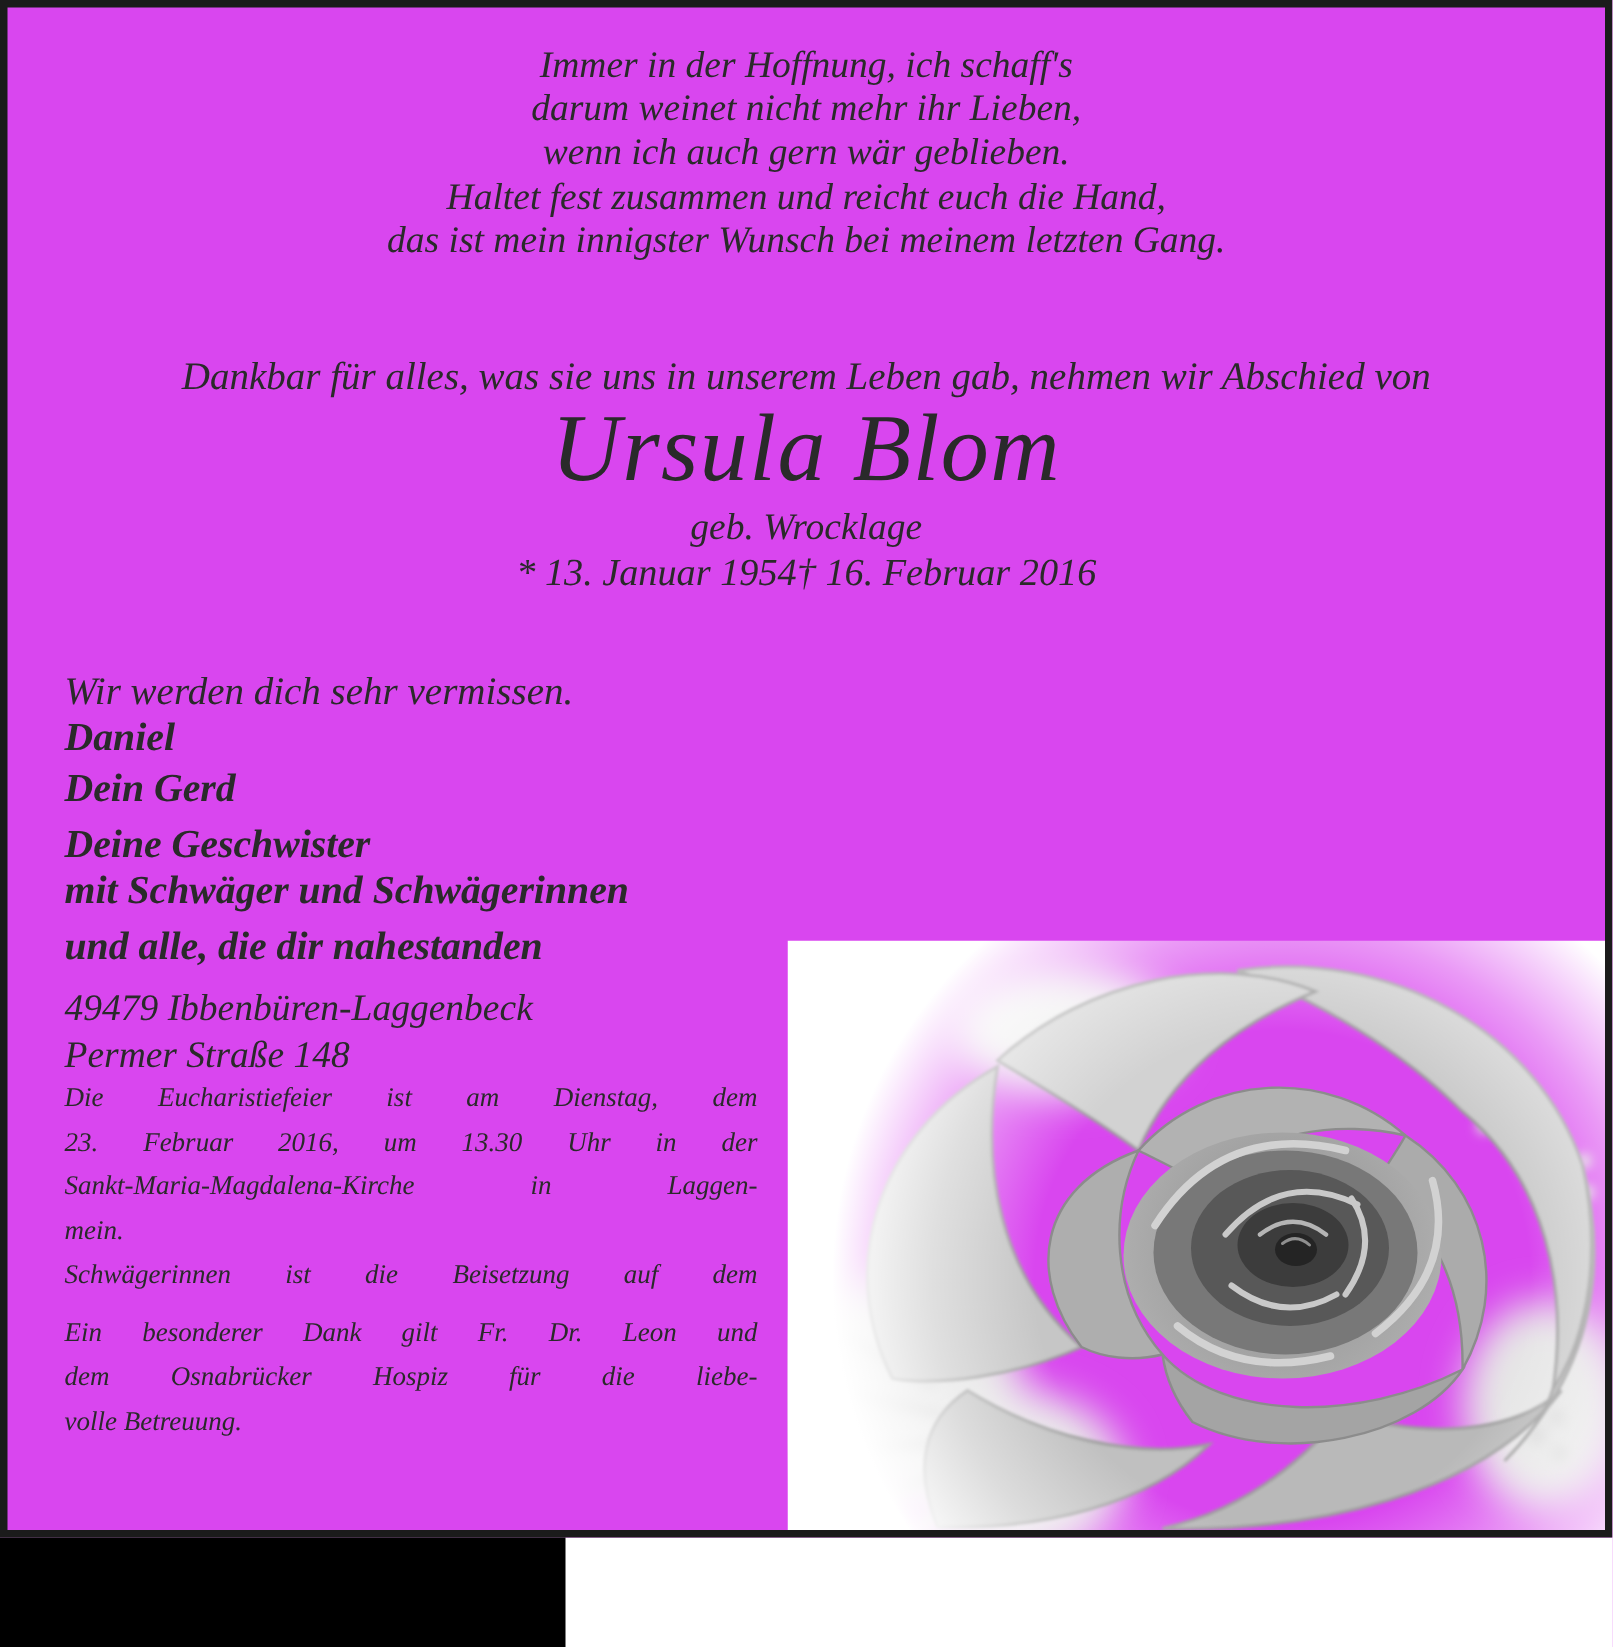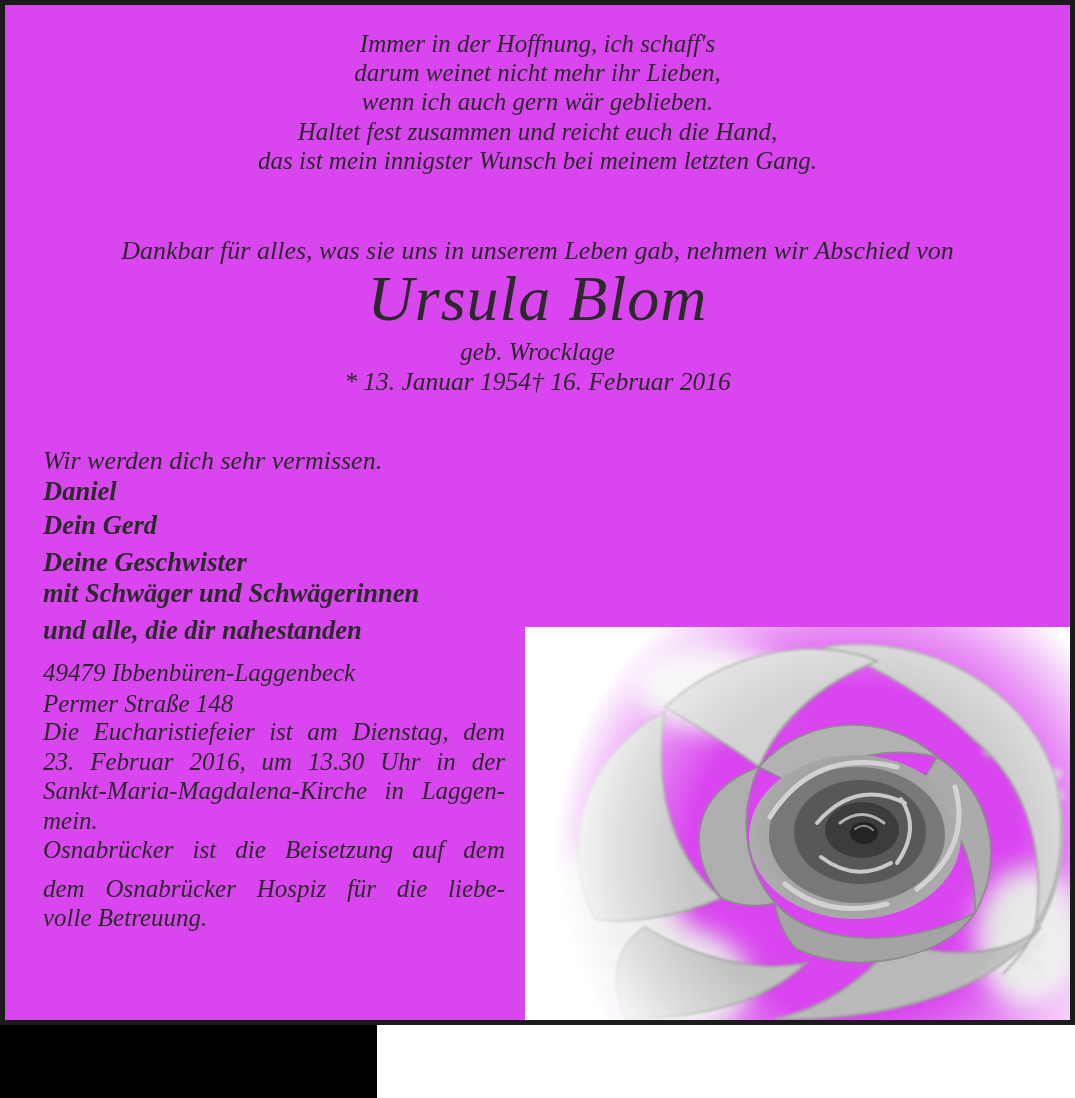"Die Eucharistiefeier ist am Dienstag," .paragraphs { font-size: 25px -> 18px }
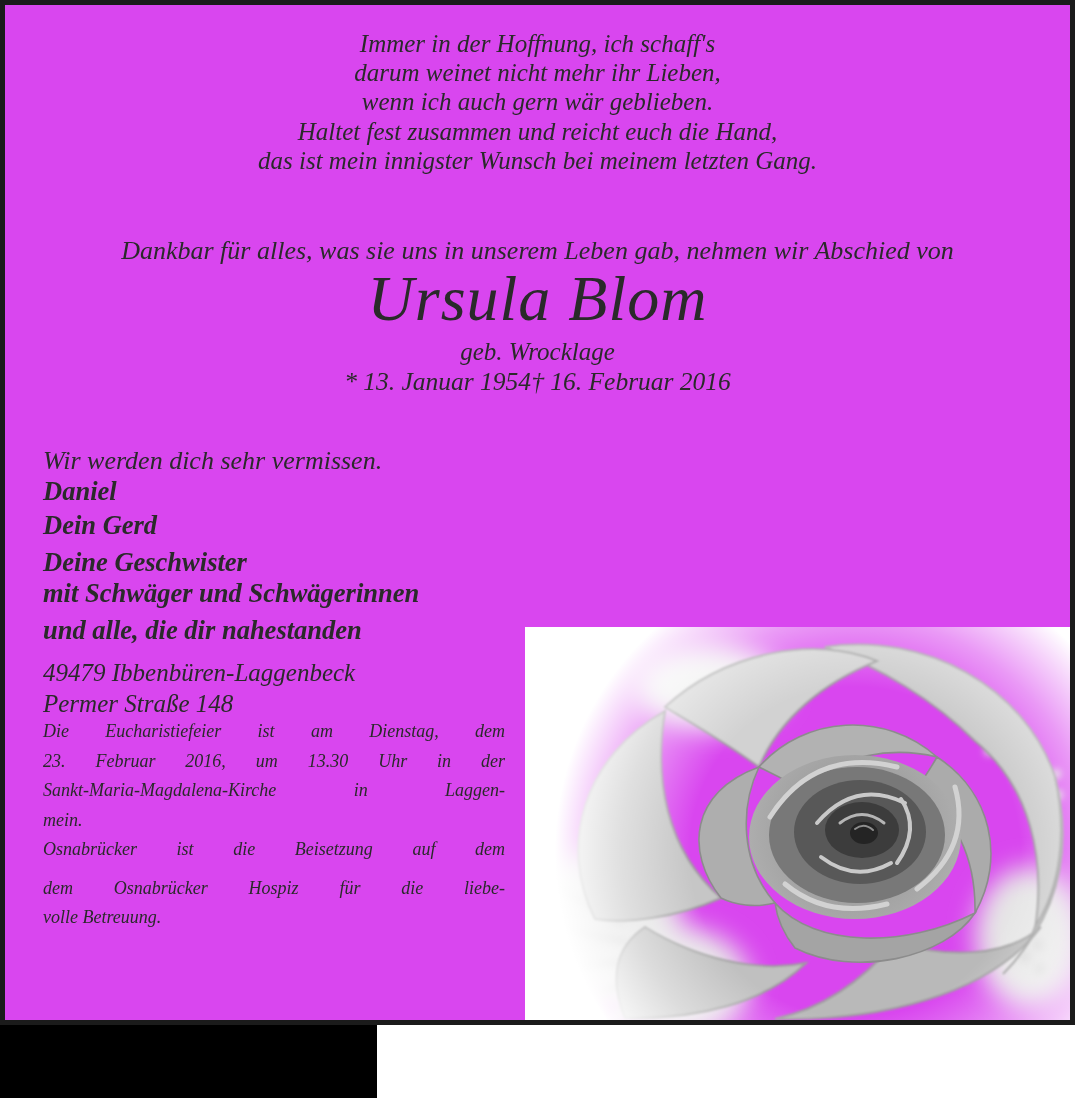"Osnabrücker ist die Beisetzung auf" div.jline { text: Osnabrücker -> Schwägerinnen }
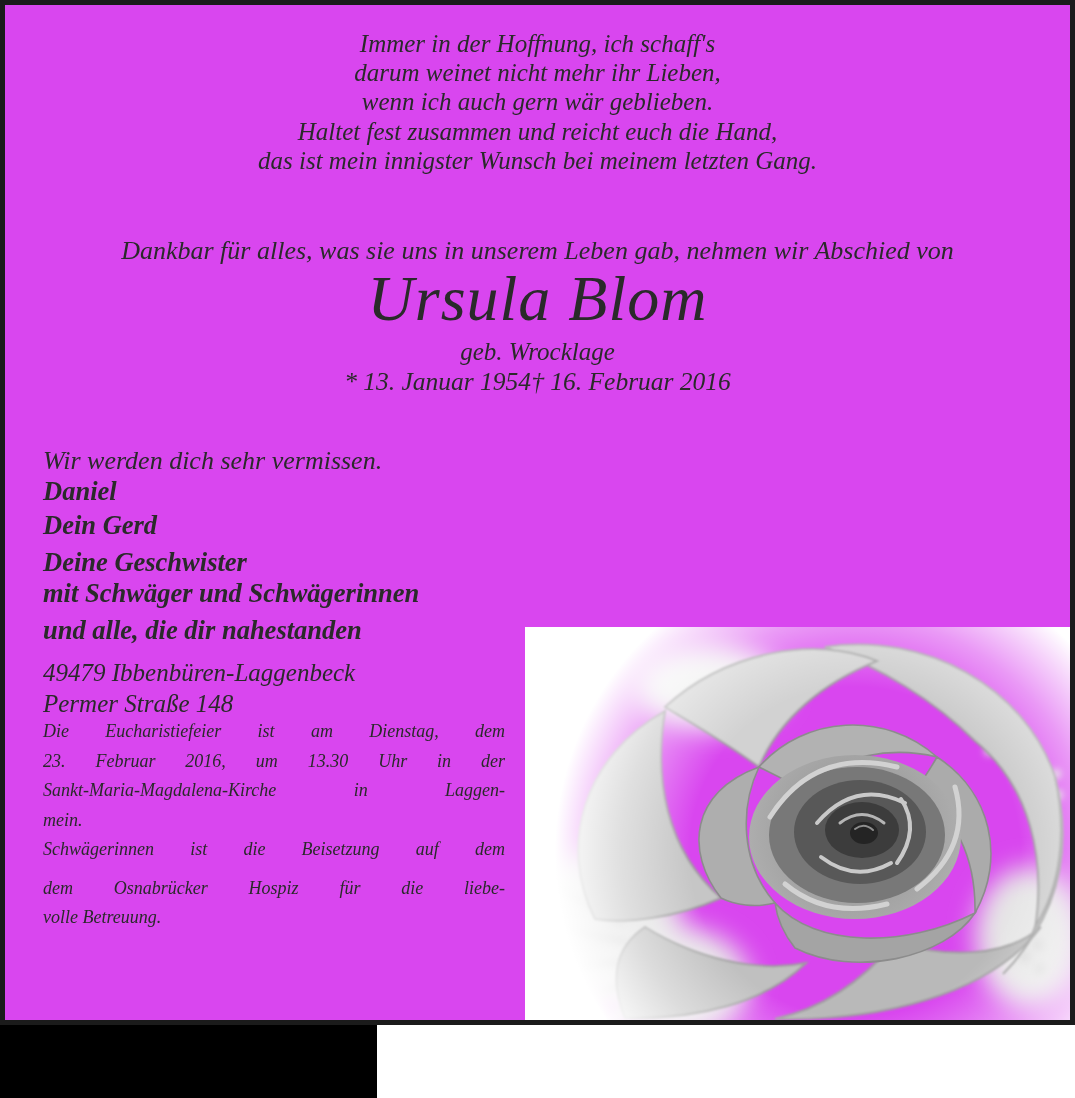"Ein besonderer Dank gilt Fr." div.jline { html: none -> <div>Ein besonderer Dank gilt Fr. Dr. Leon und</div> }
